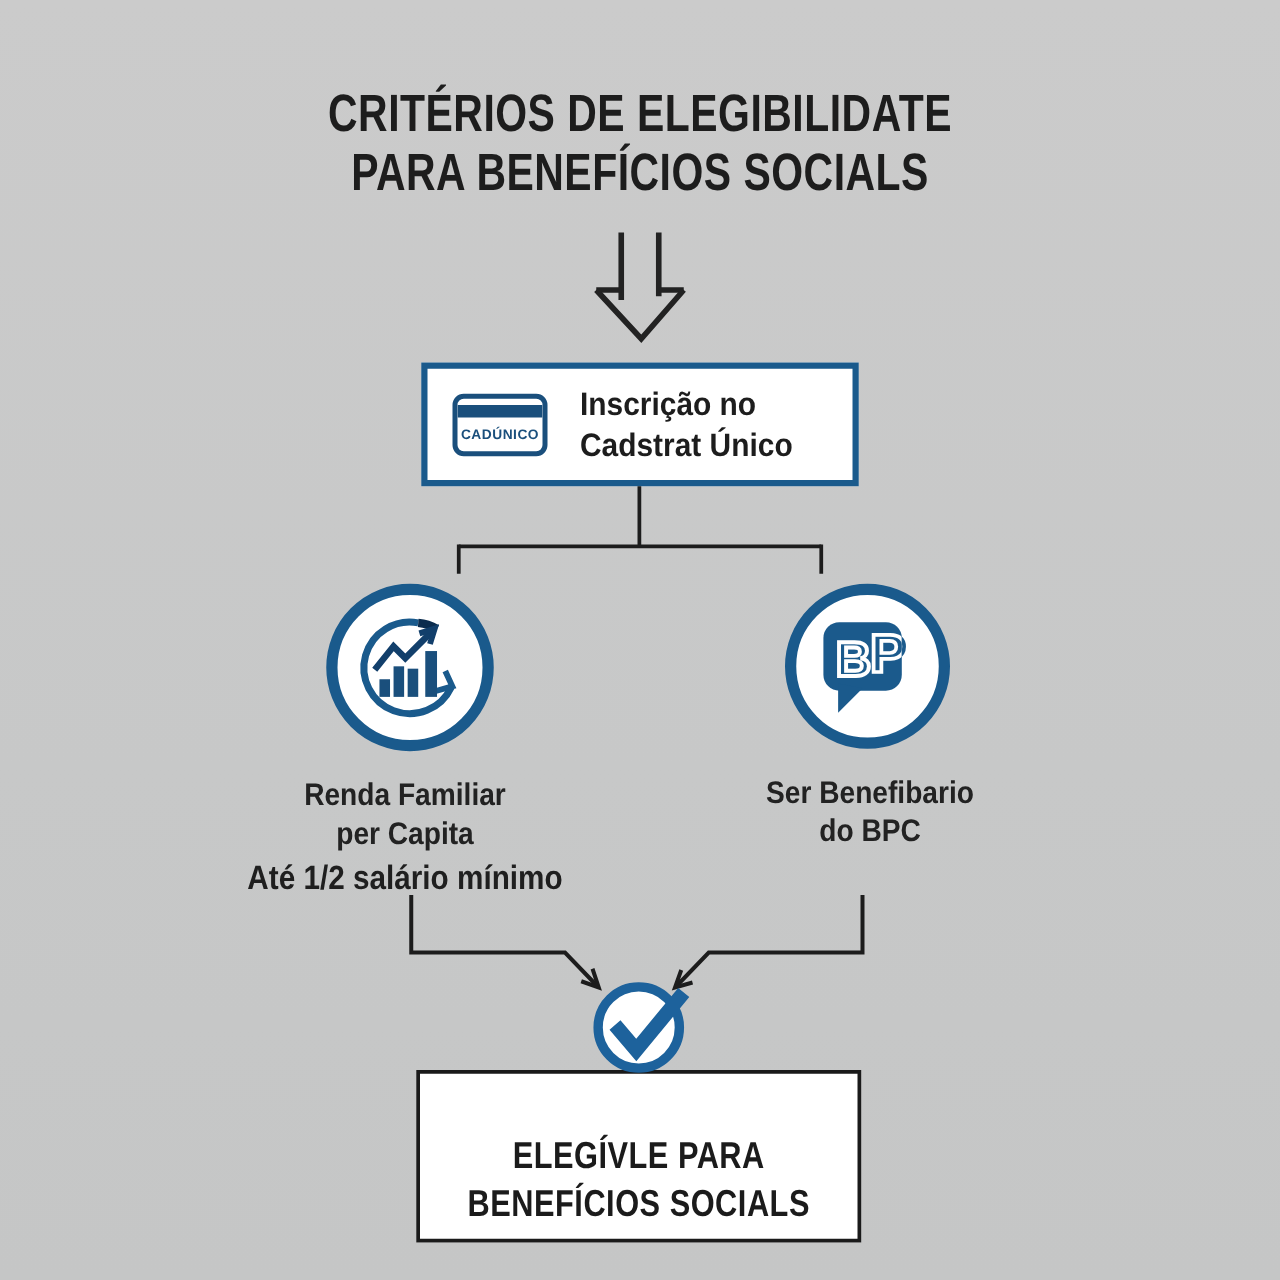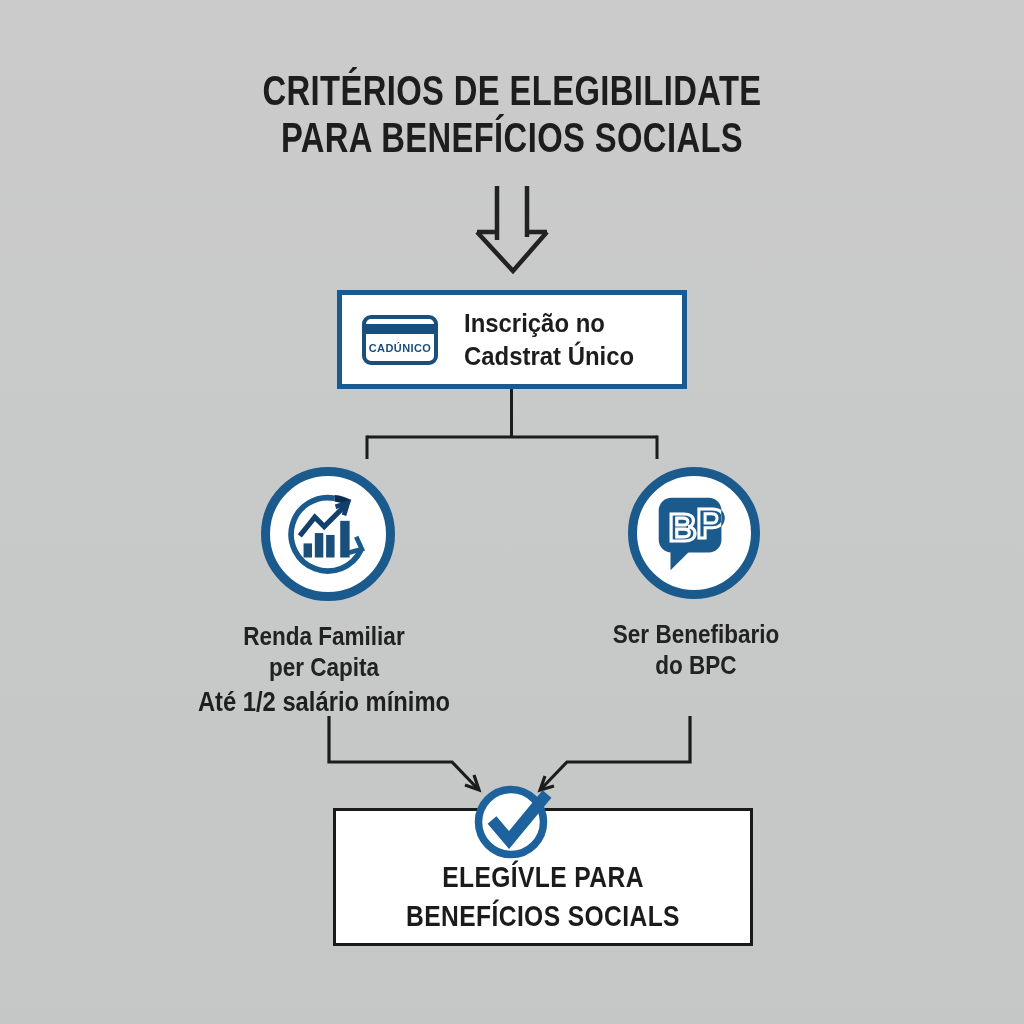"ELEGÍVLE PARA" .result-box { top: 808px -> 856px; width: 420px -> 356px }
